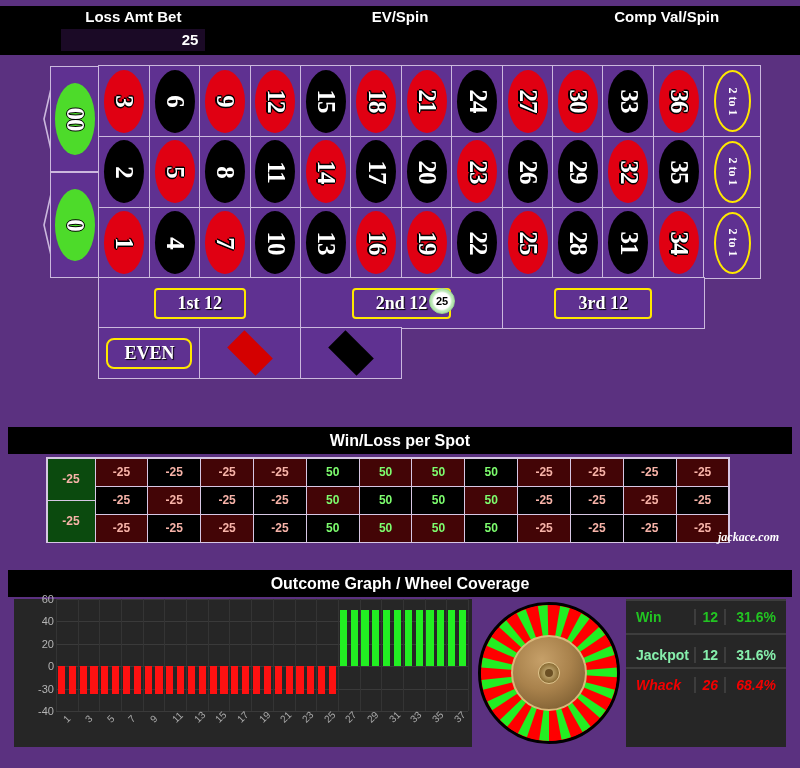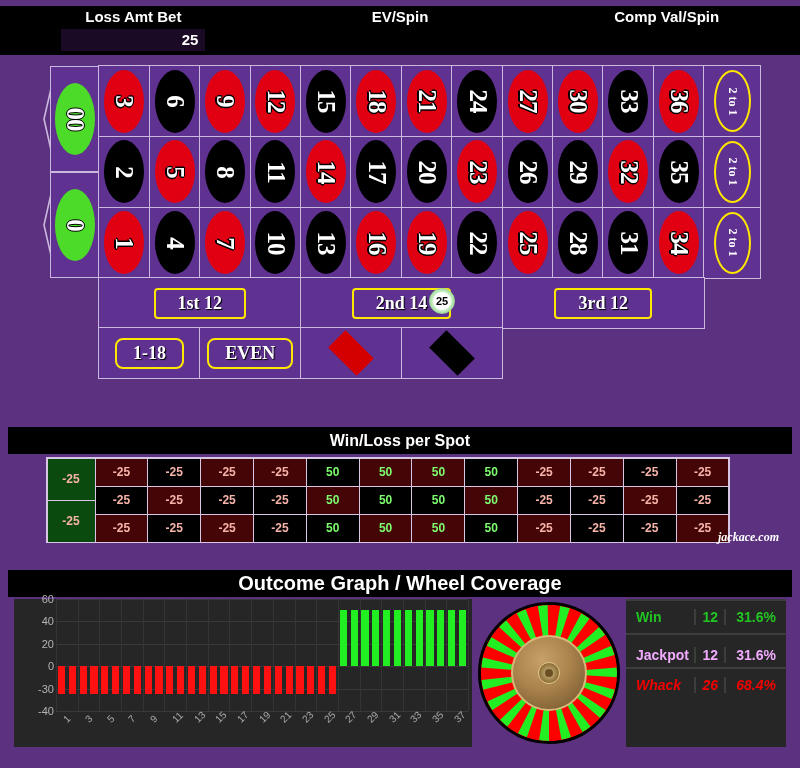"2nd 14" span.pill-yellow { text: 14 -> 12 }
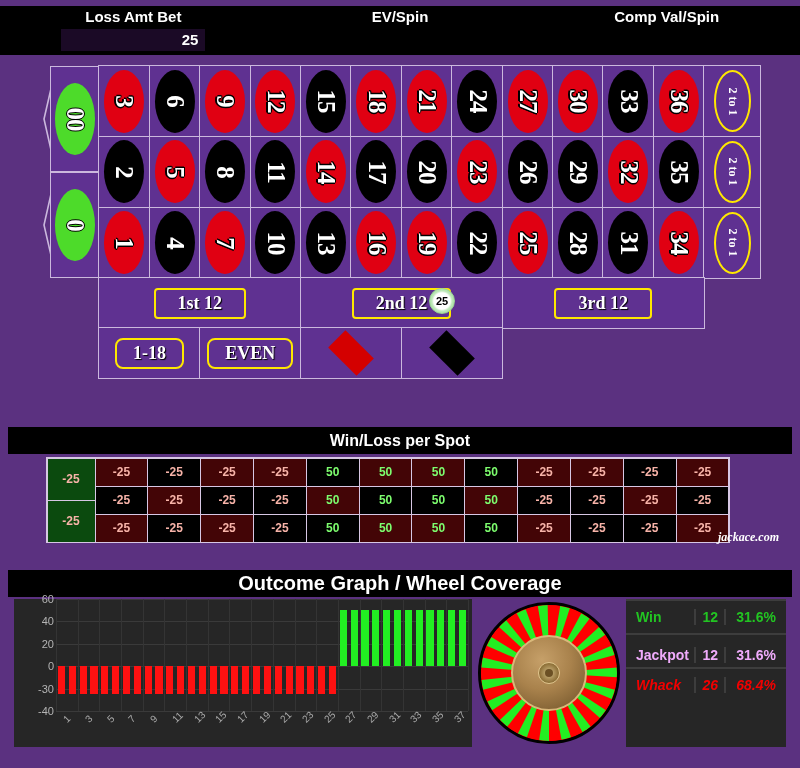"1-18" div.out-cell { html: <div> <span>1-18</span> </div> -> none }
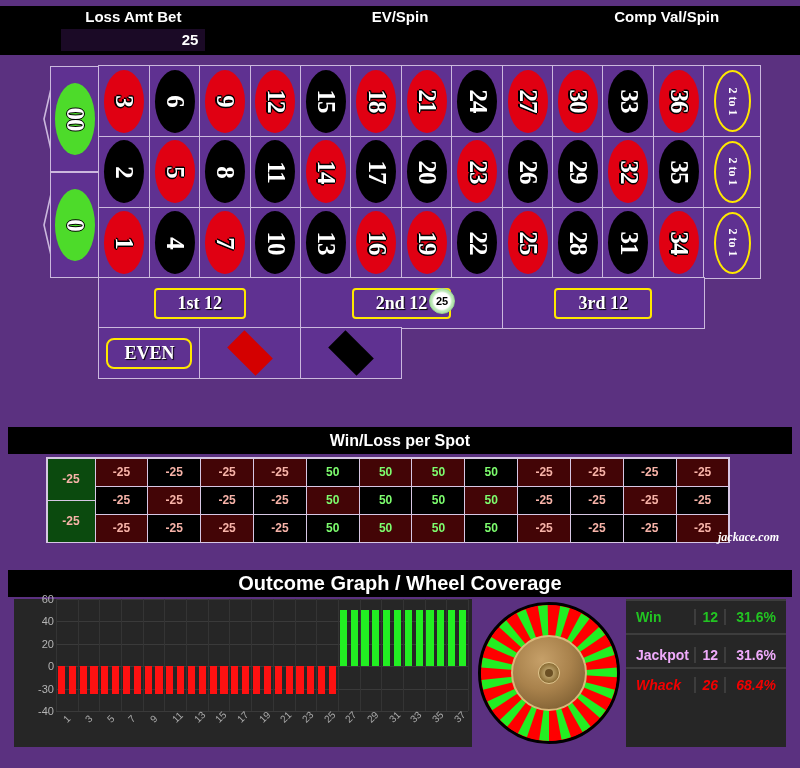"Outcome Graph / Wheel Coverage" .og-header { font-size: 20px -> 16px }
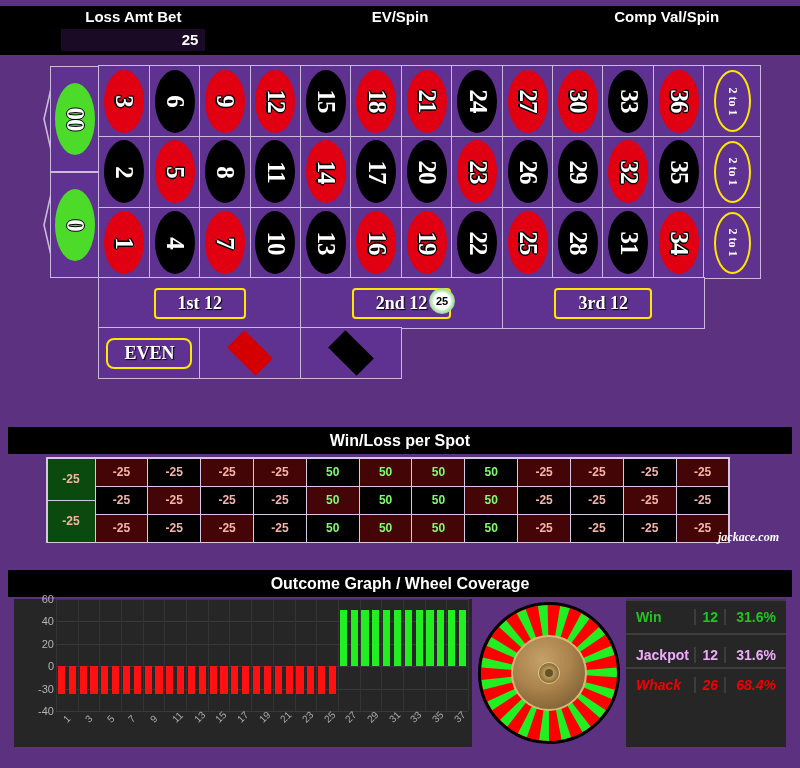"Jackpot" .cov-jack { color: #f0abfc -> #86efac }
